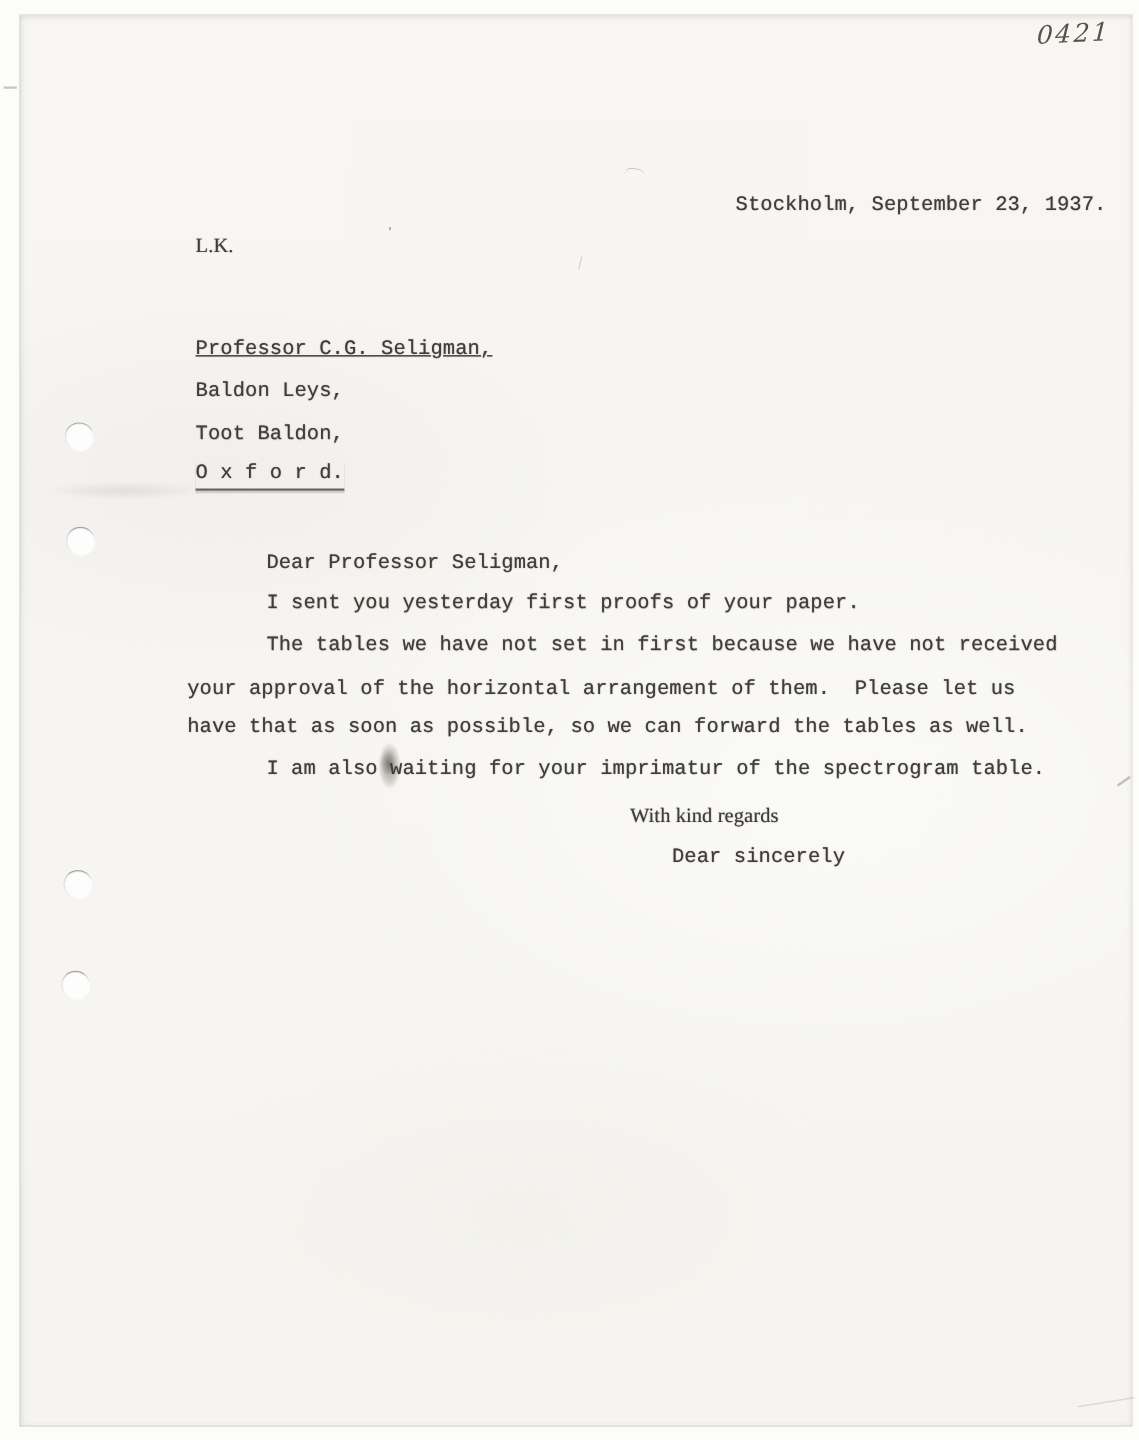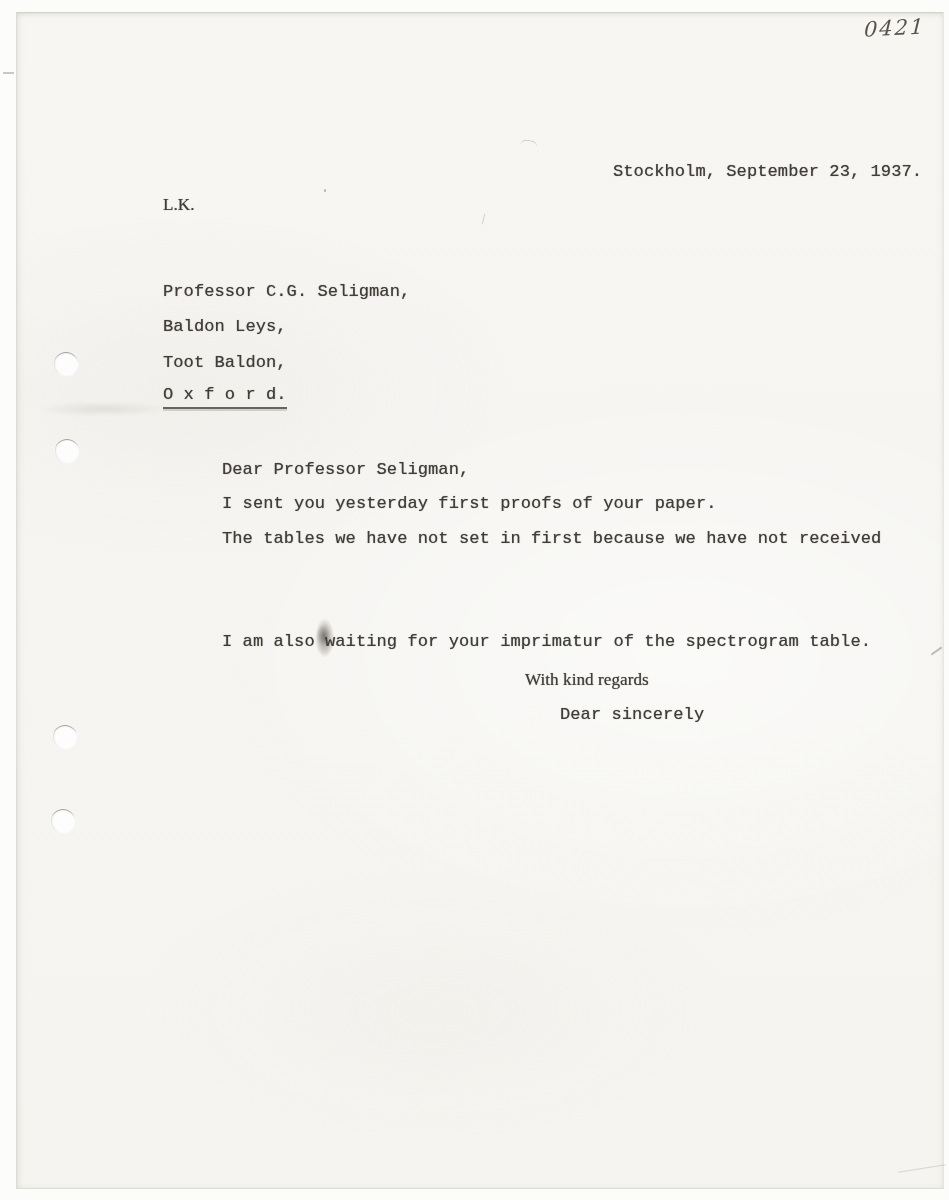"Professor C.G. Seligman," .addr1 { text-decoration: none -> underline }
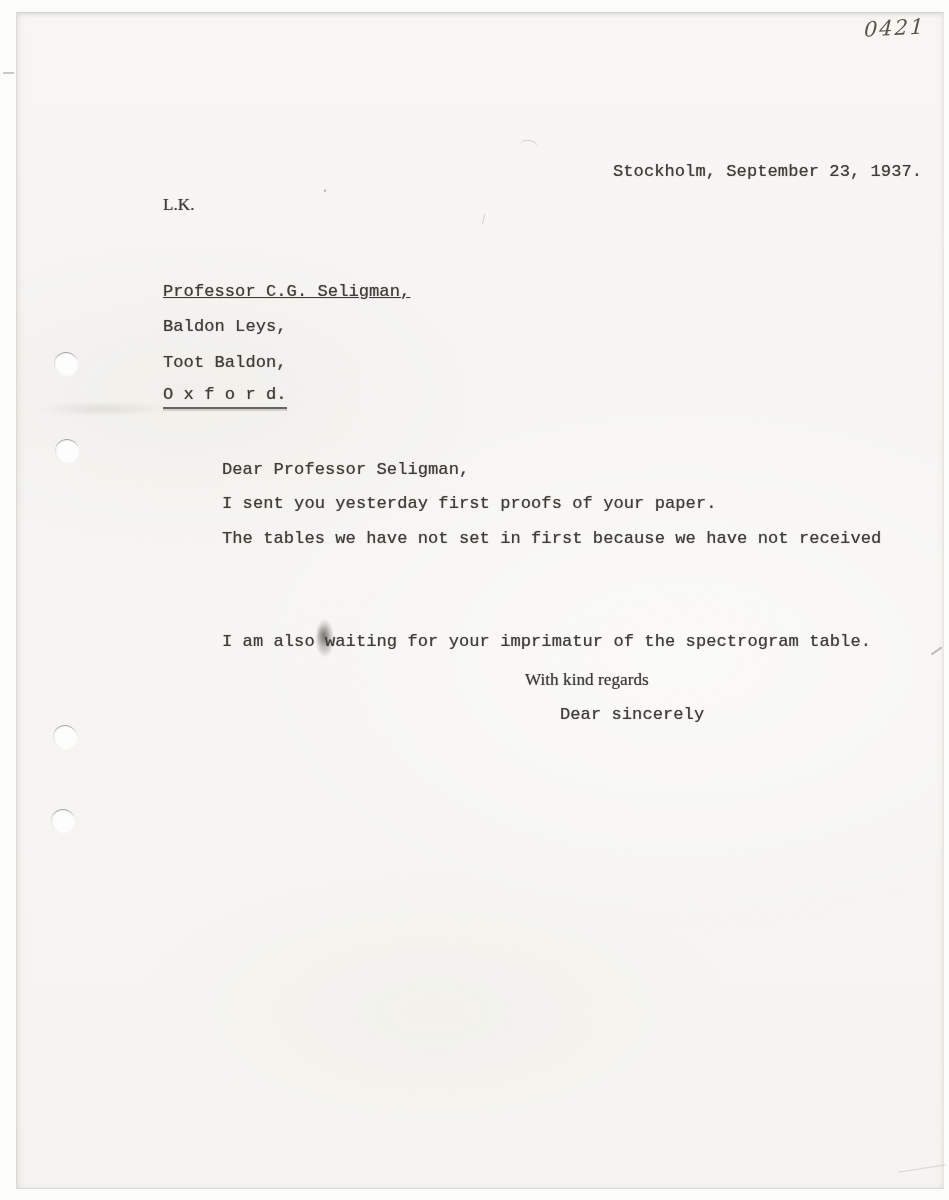"your approval of the horizontal" div.line { html: none -> <div>your approval of the horizontal arrangement of them. Please let us</div> }
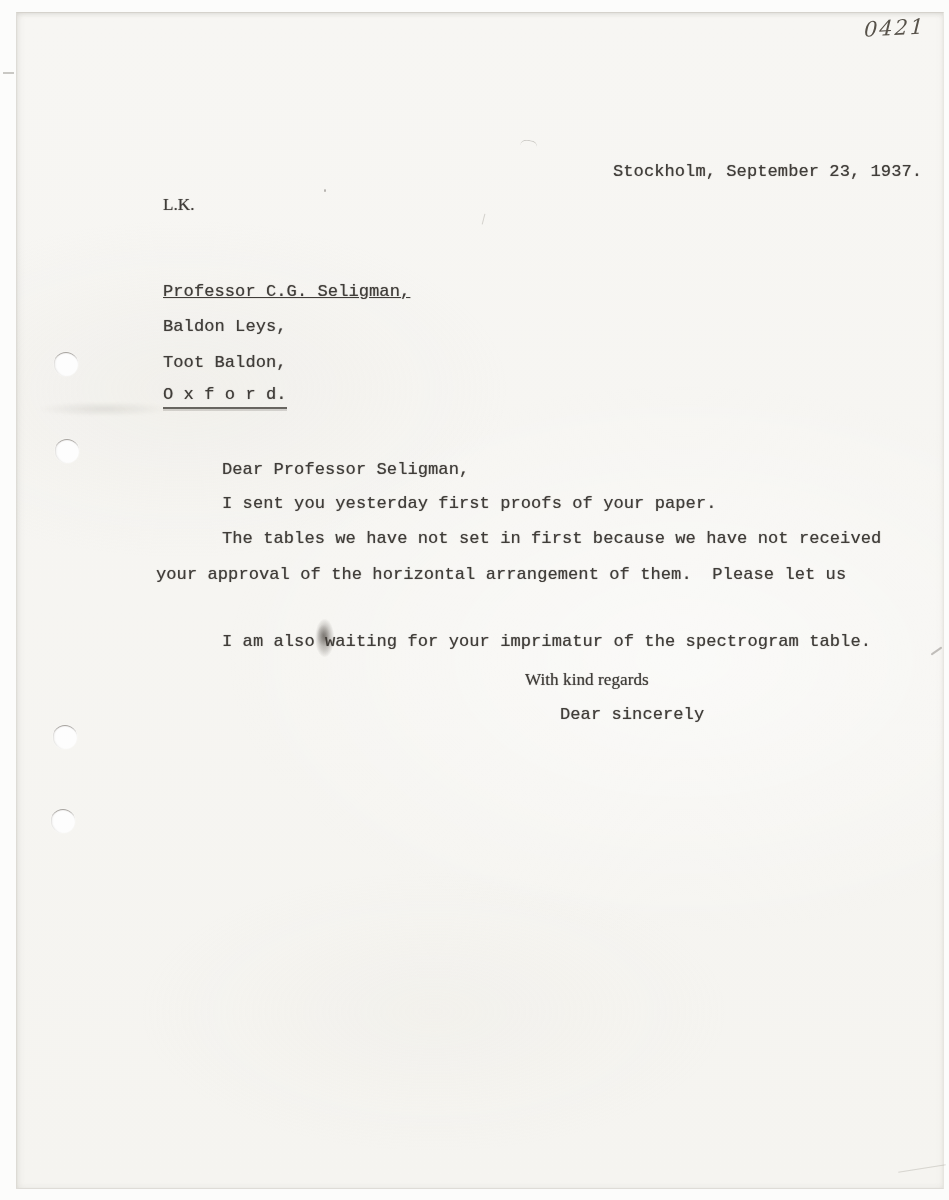"have that as soon as" div.line { html: none -> <div>have that as soon as possible, so we can forward the tables as well.</div> }
